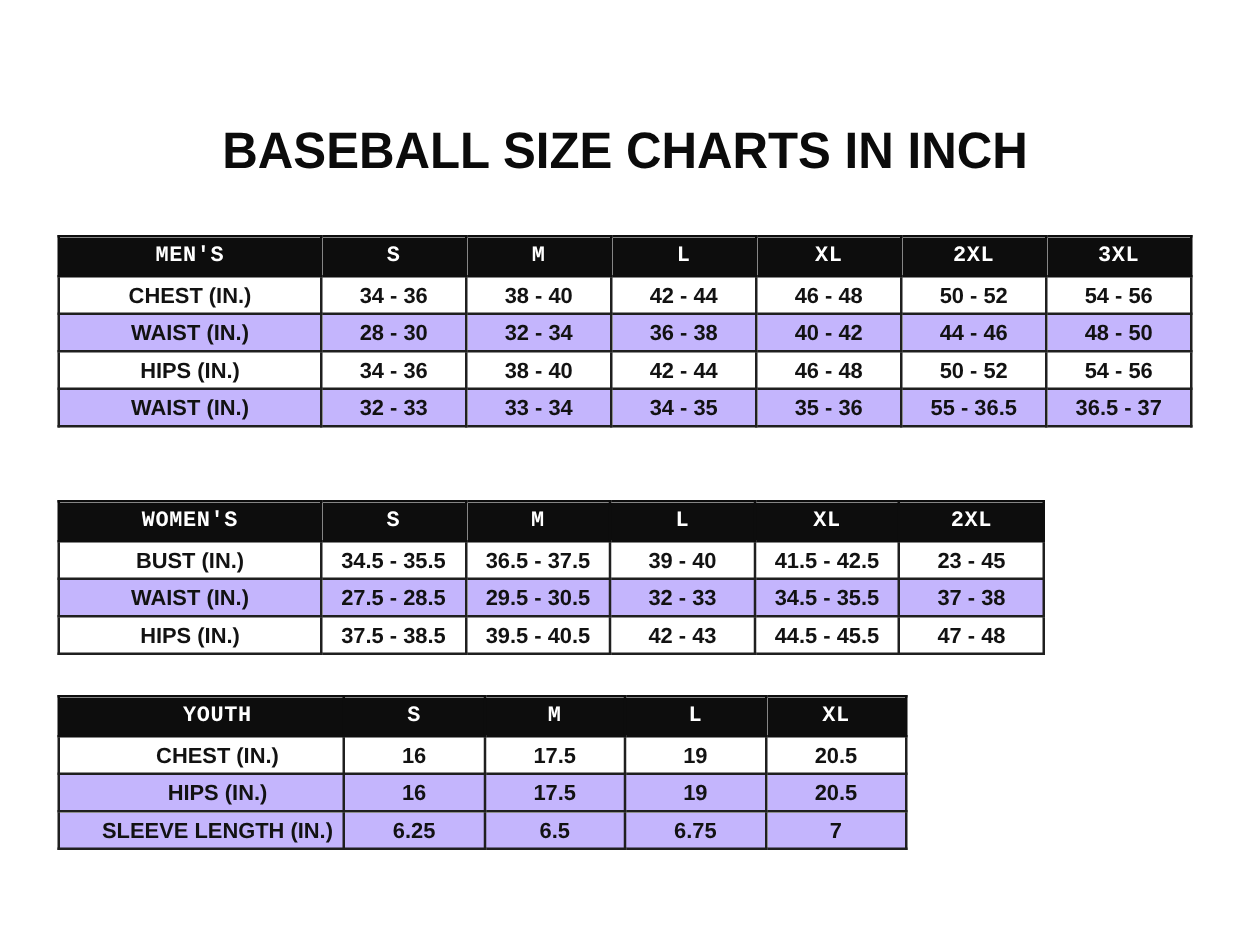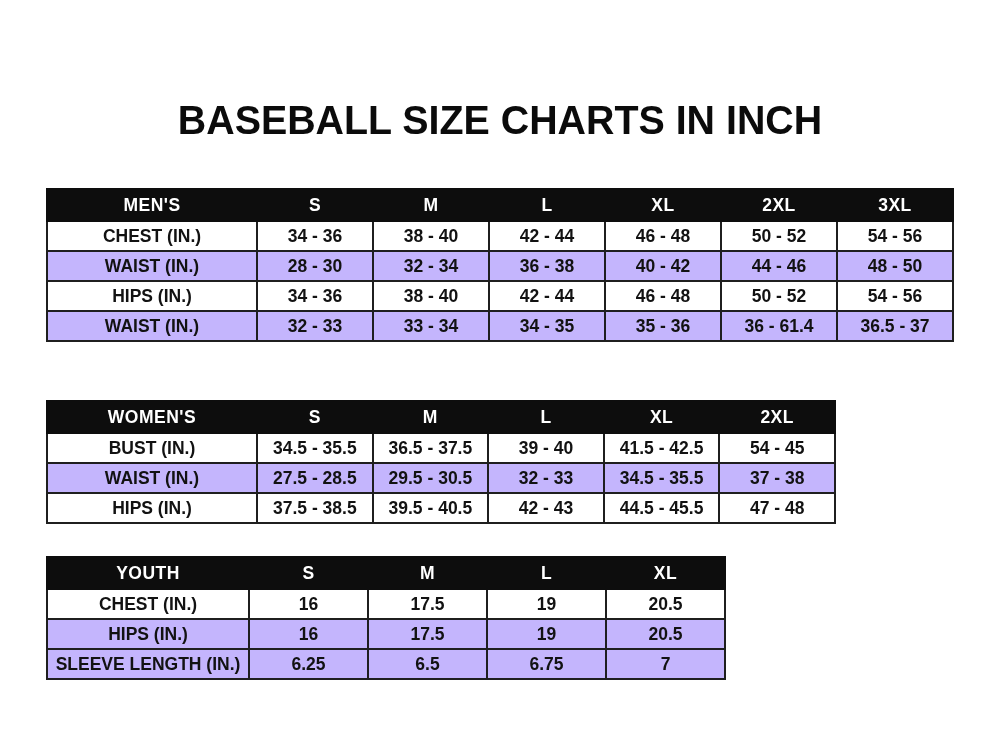"MEN'S" table.size-table thead th { font-family: none -> Liberation Mono, monospace }
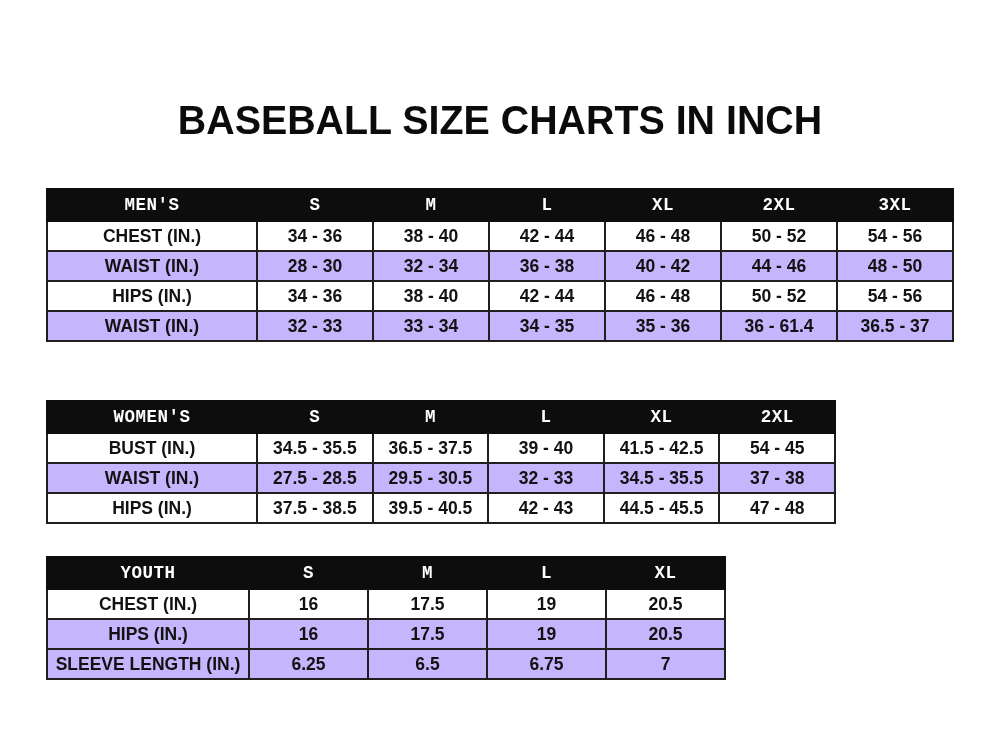"36 - 61.4" td { text: 36 - 61.4 -> 55 - 36.5 }
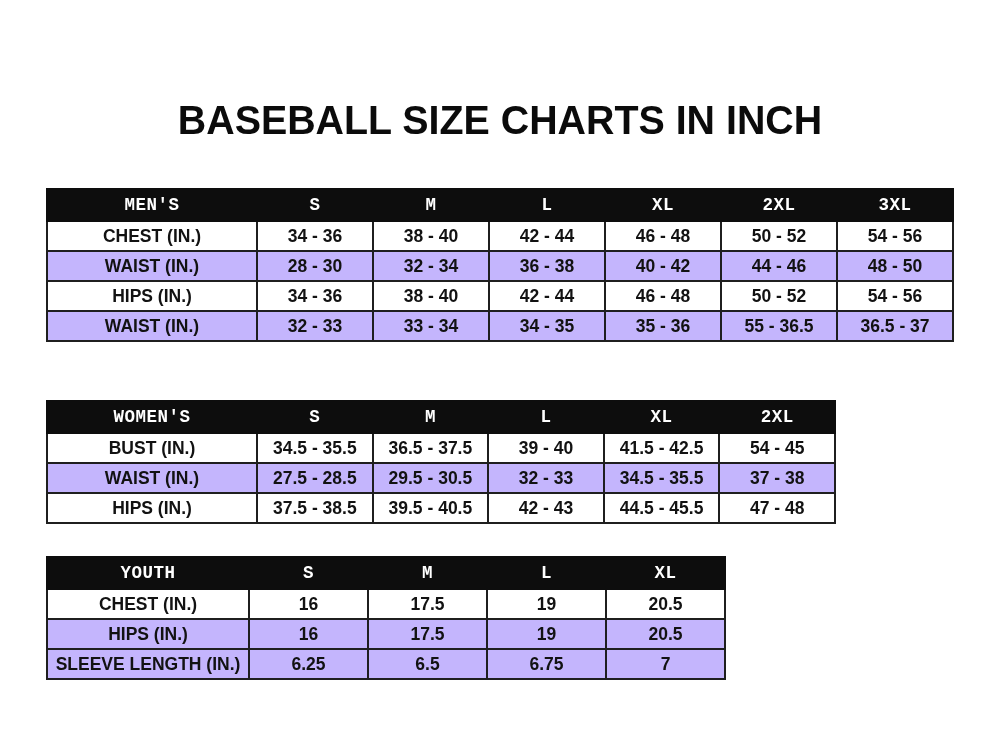"54 - 45" td { text: 54 -> 23 }
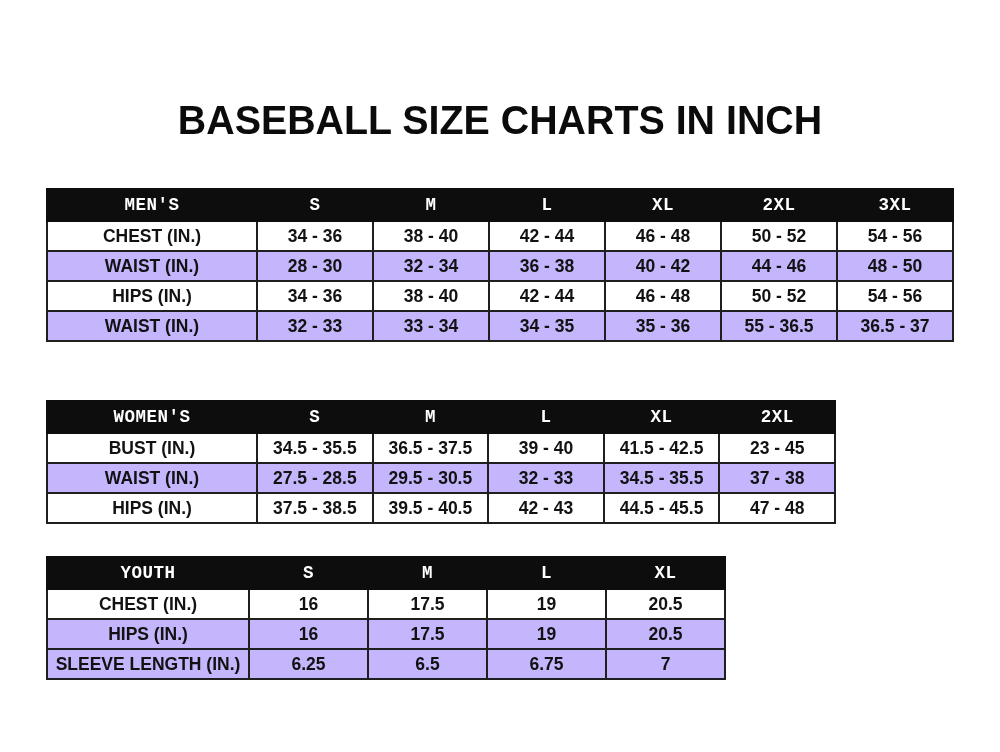"YOUTH" .tbl-2 .label-col { padding-left: none -> 26px }
